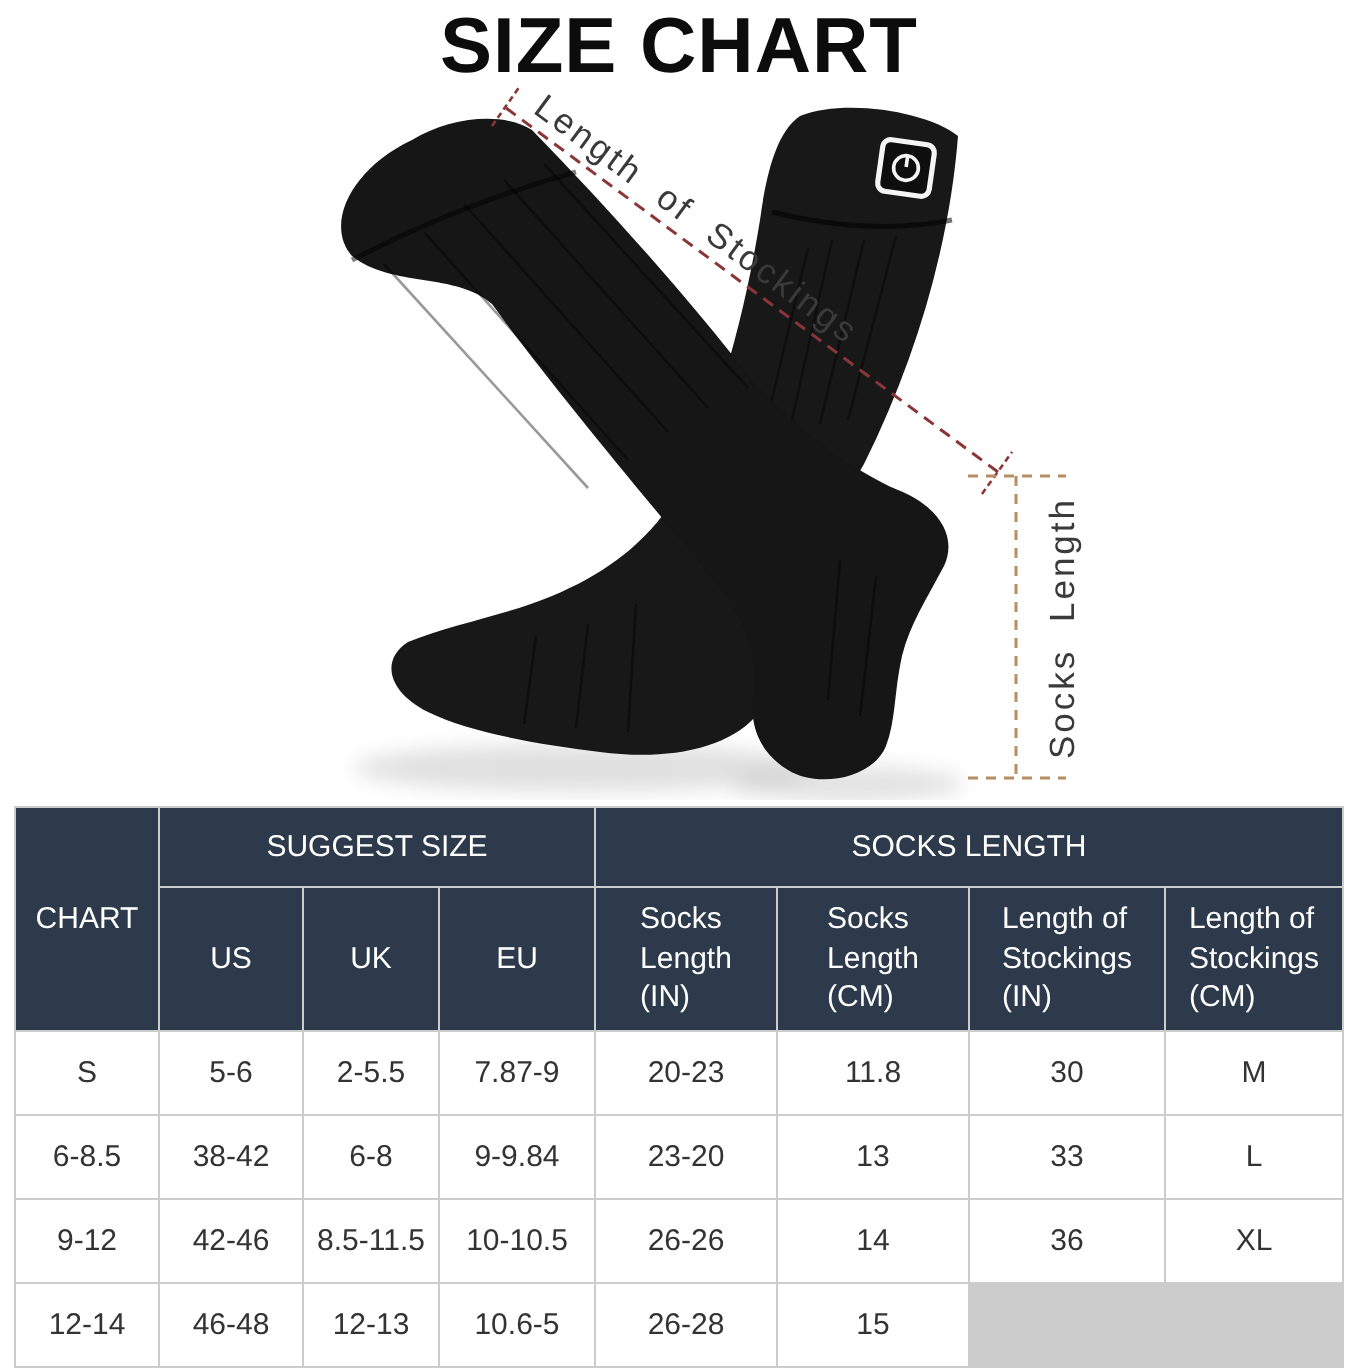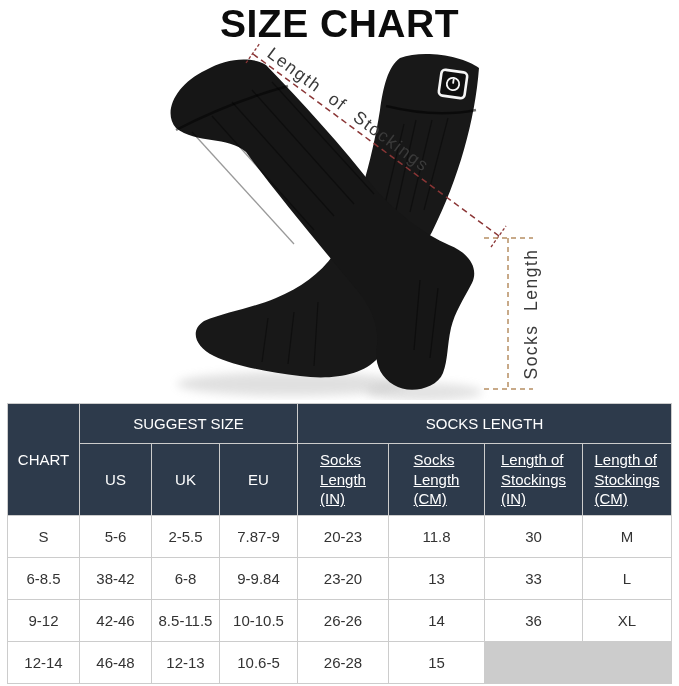"Socks" .hc.multi { text-decoration: underline -> none }
